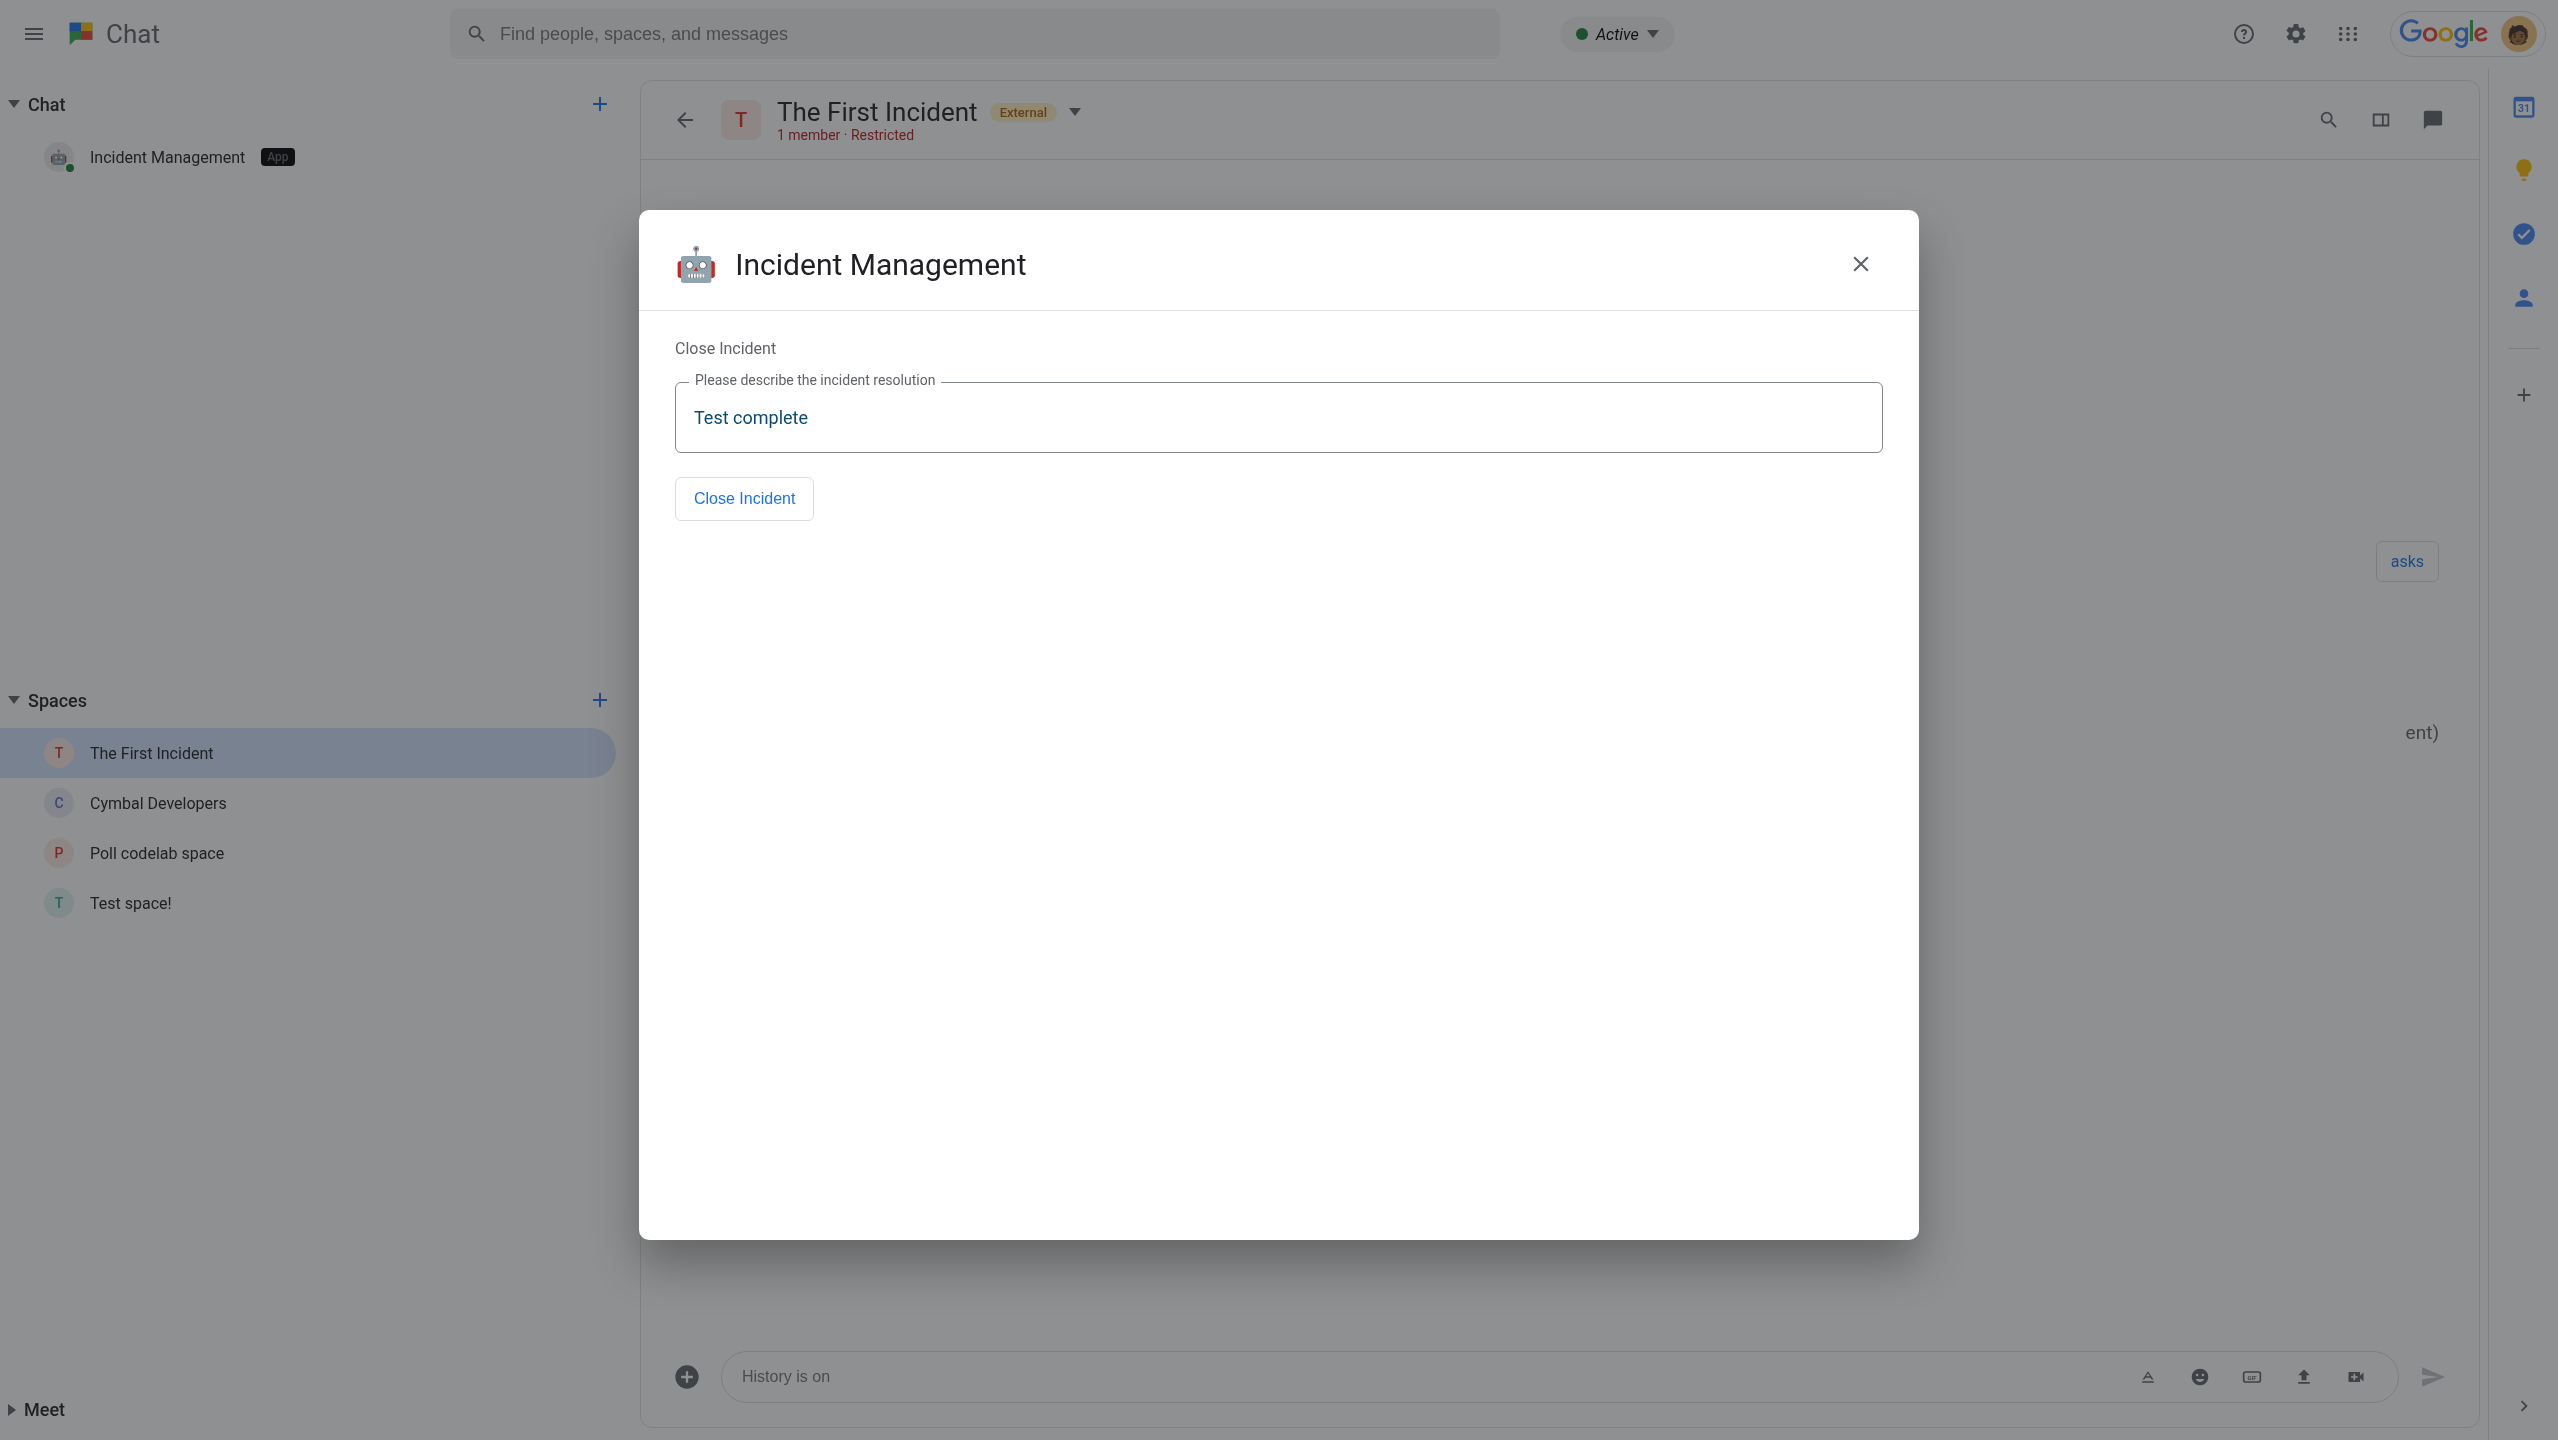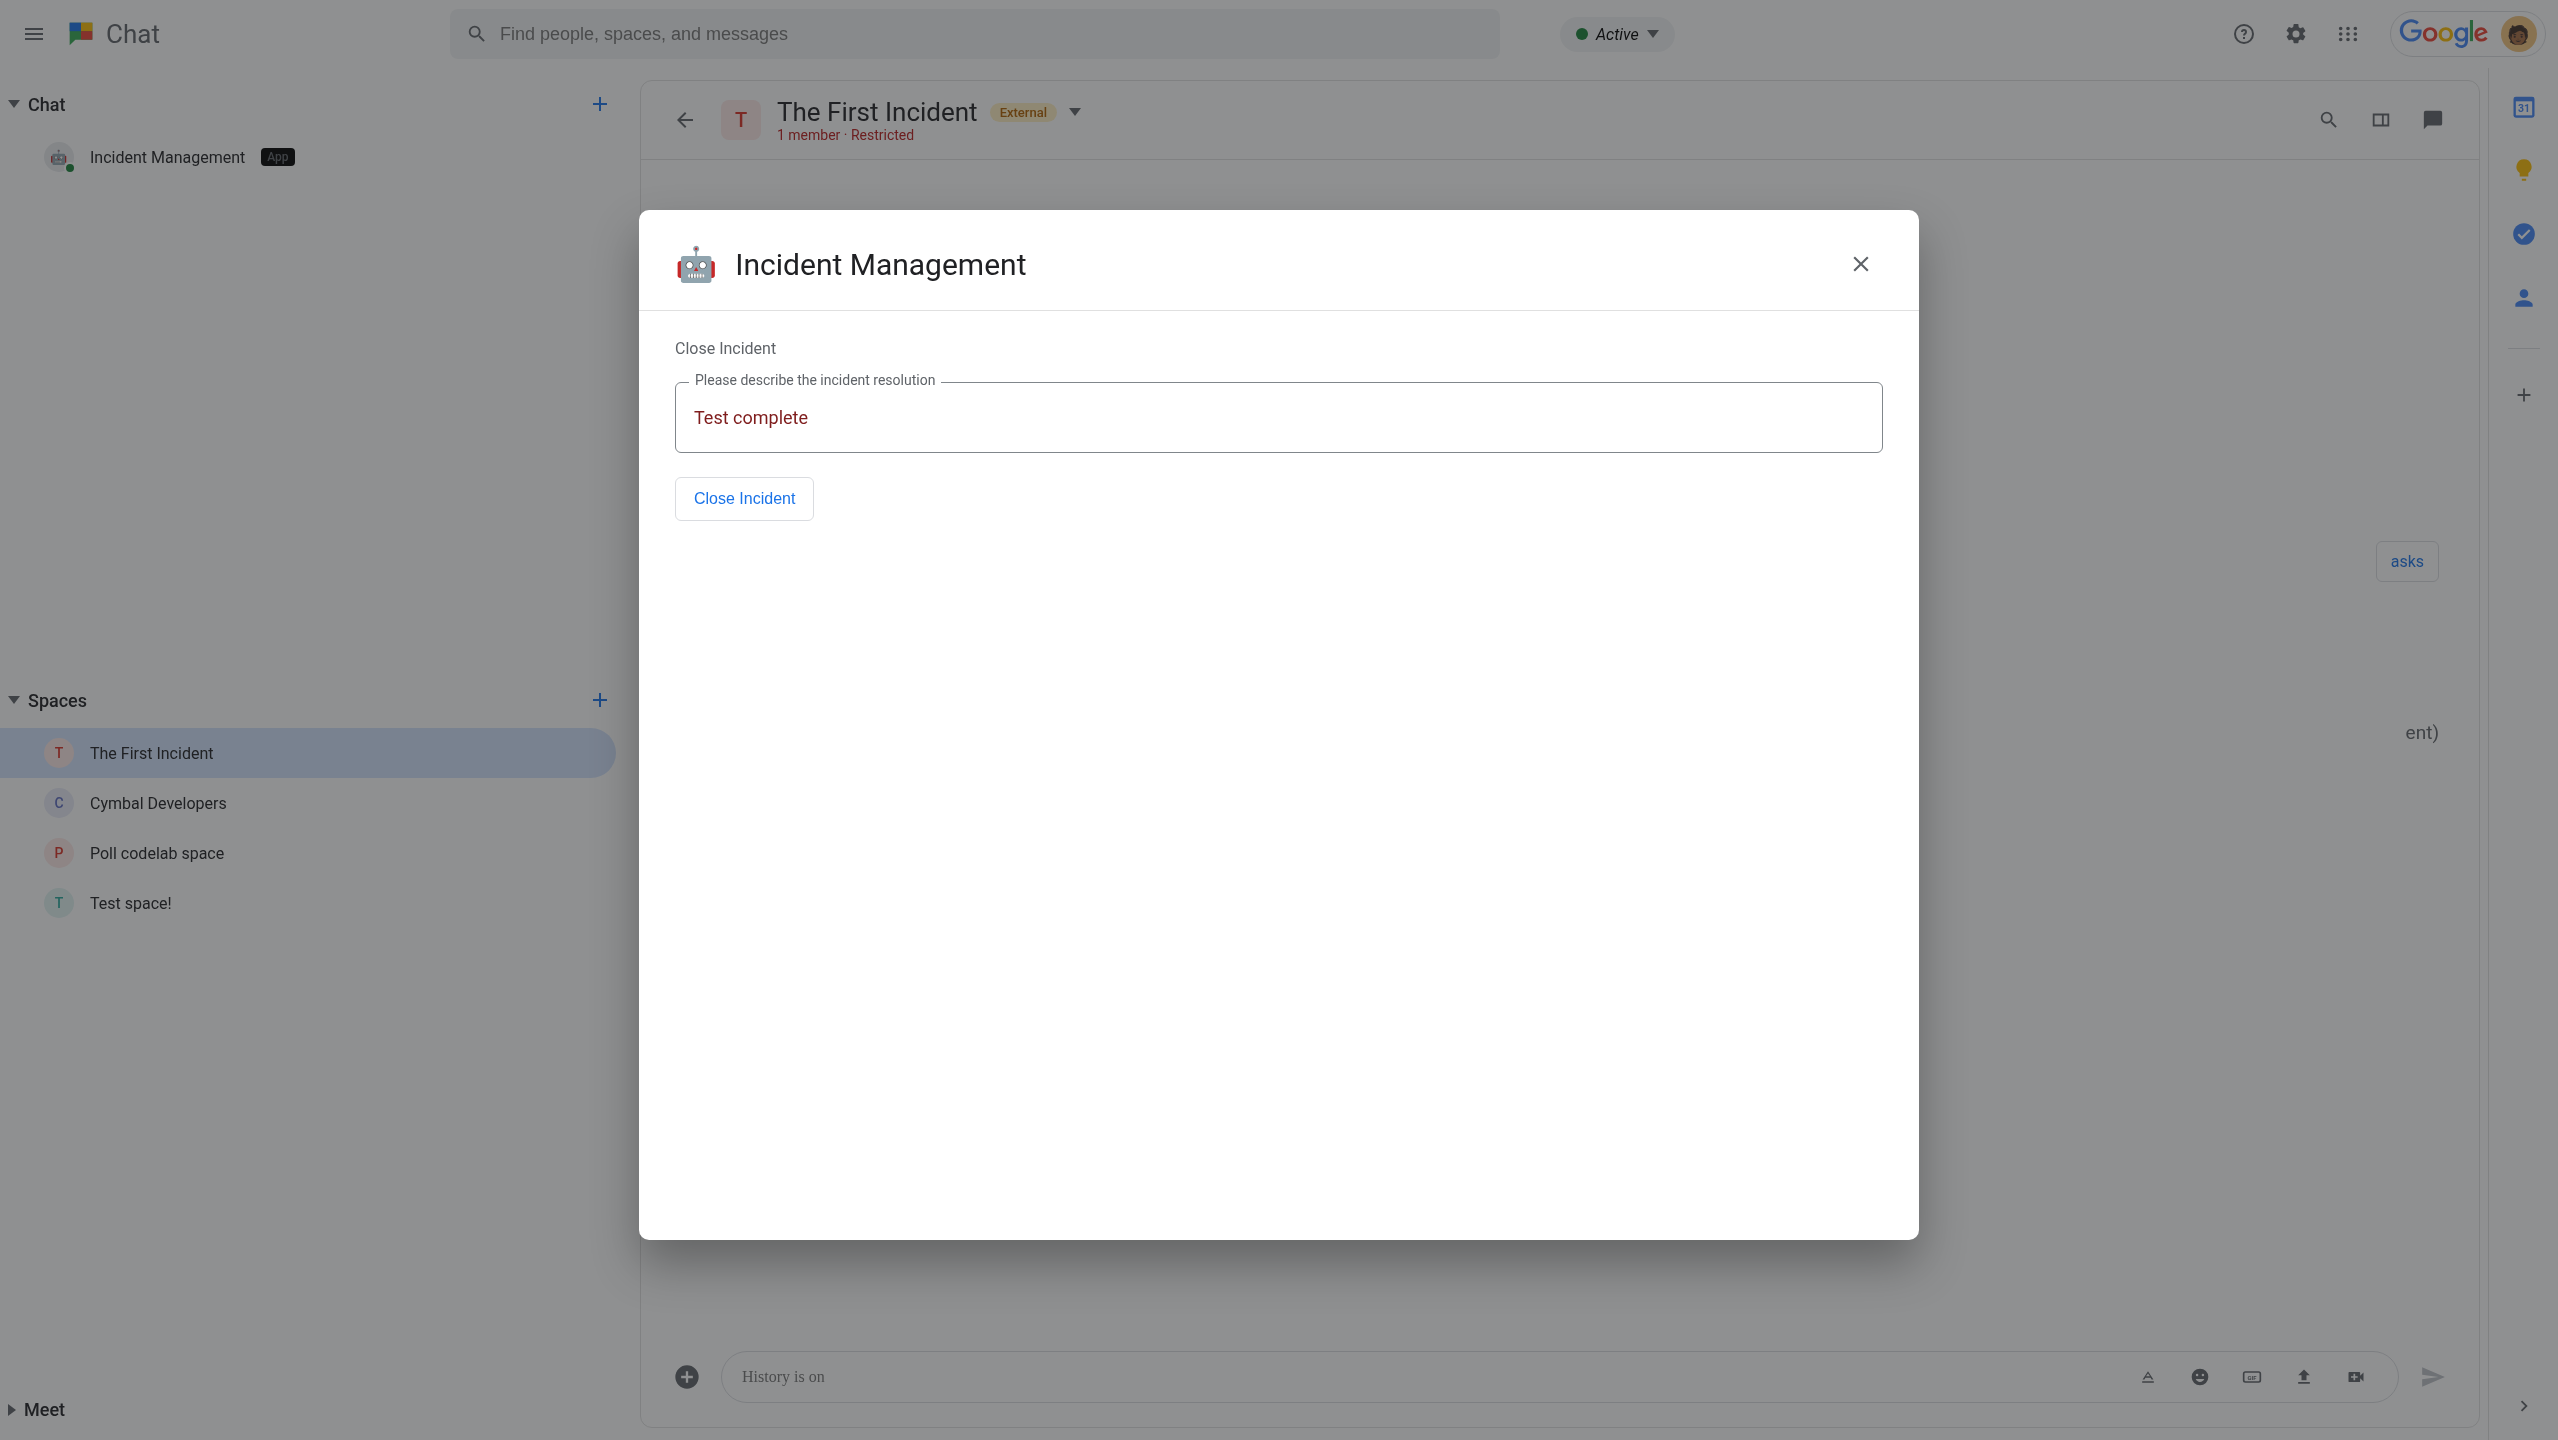"Test complete" .text-field { color: #7f1d1d -> #0c4a6e }
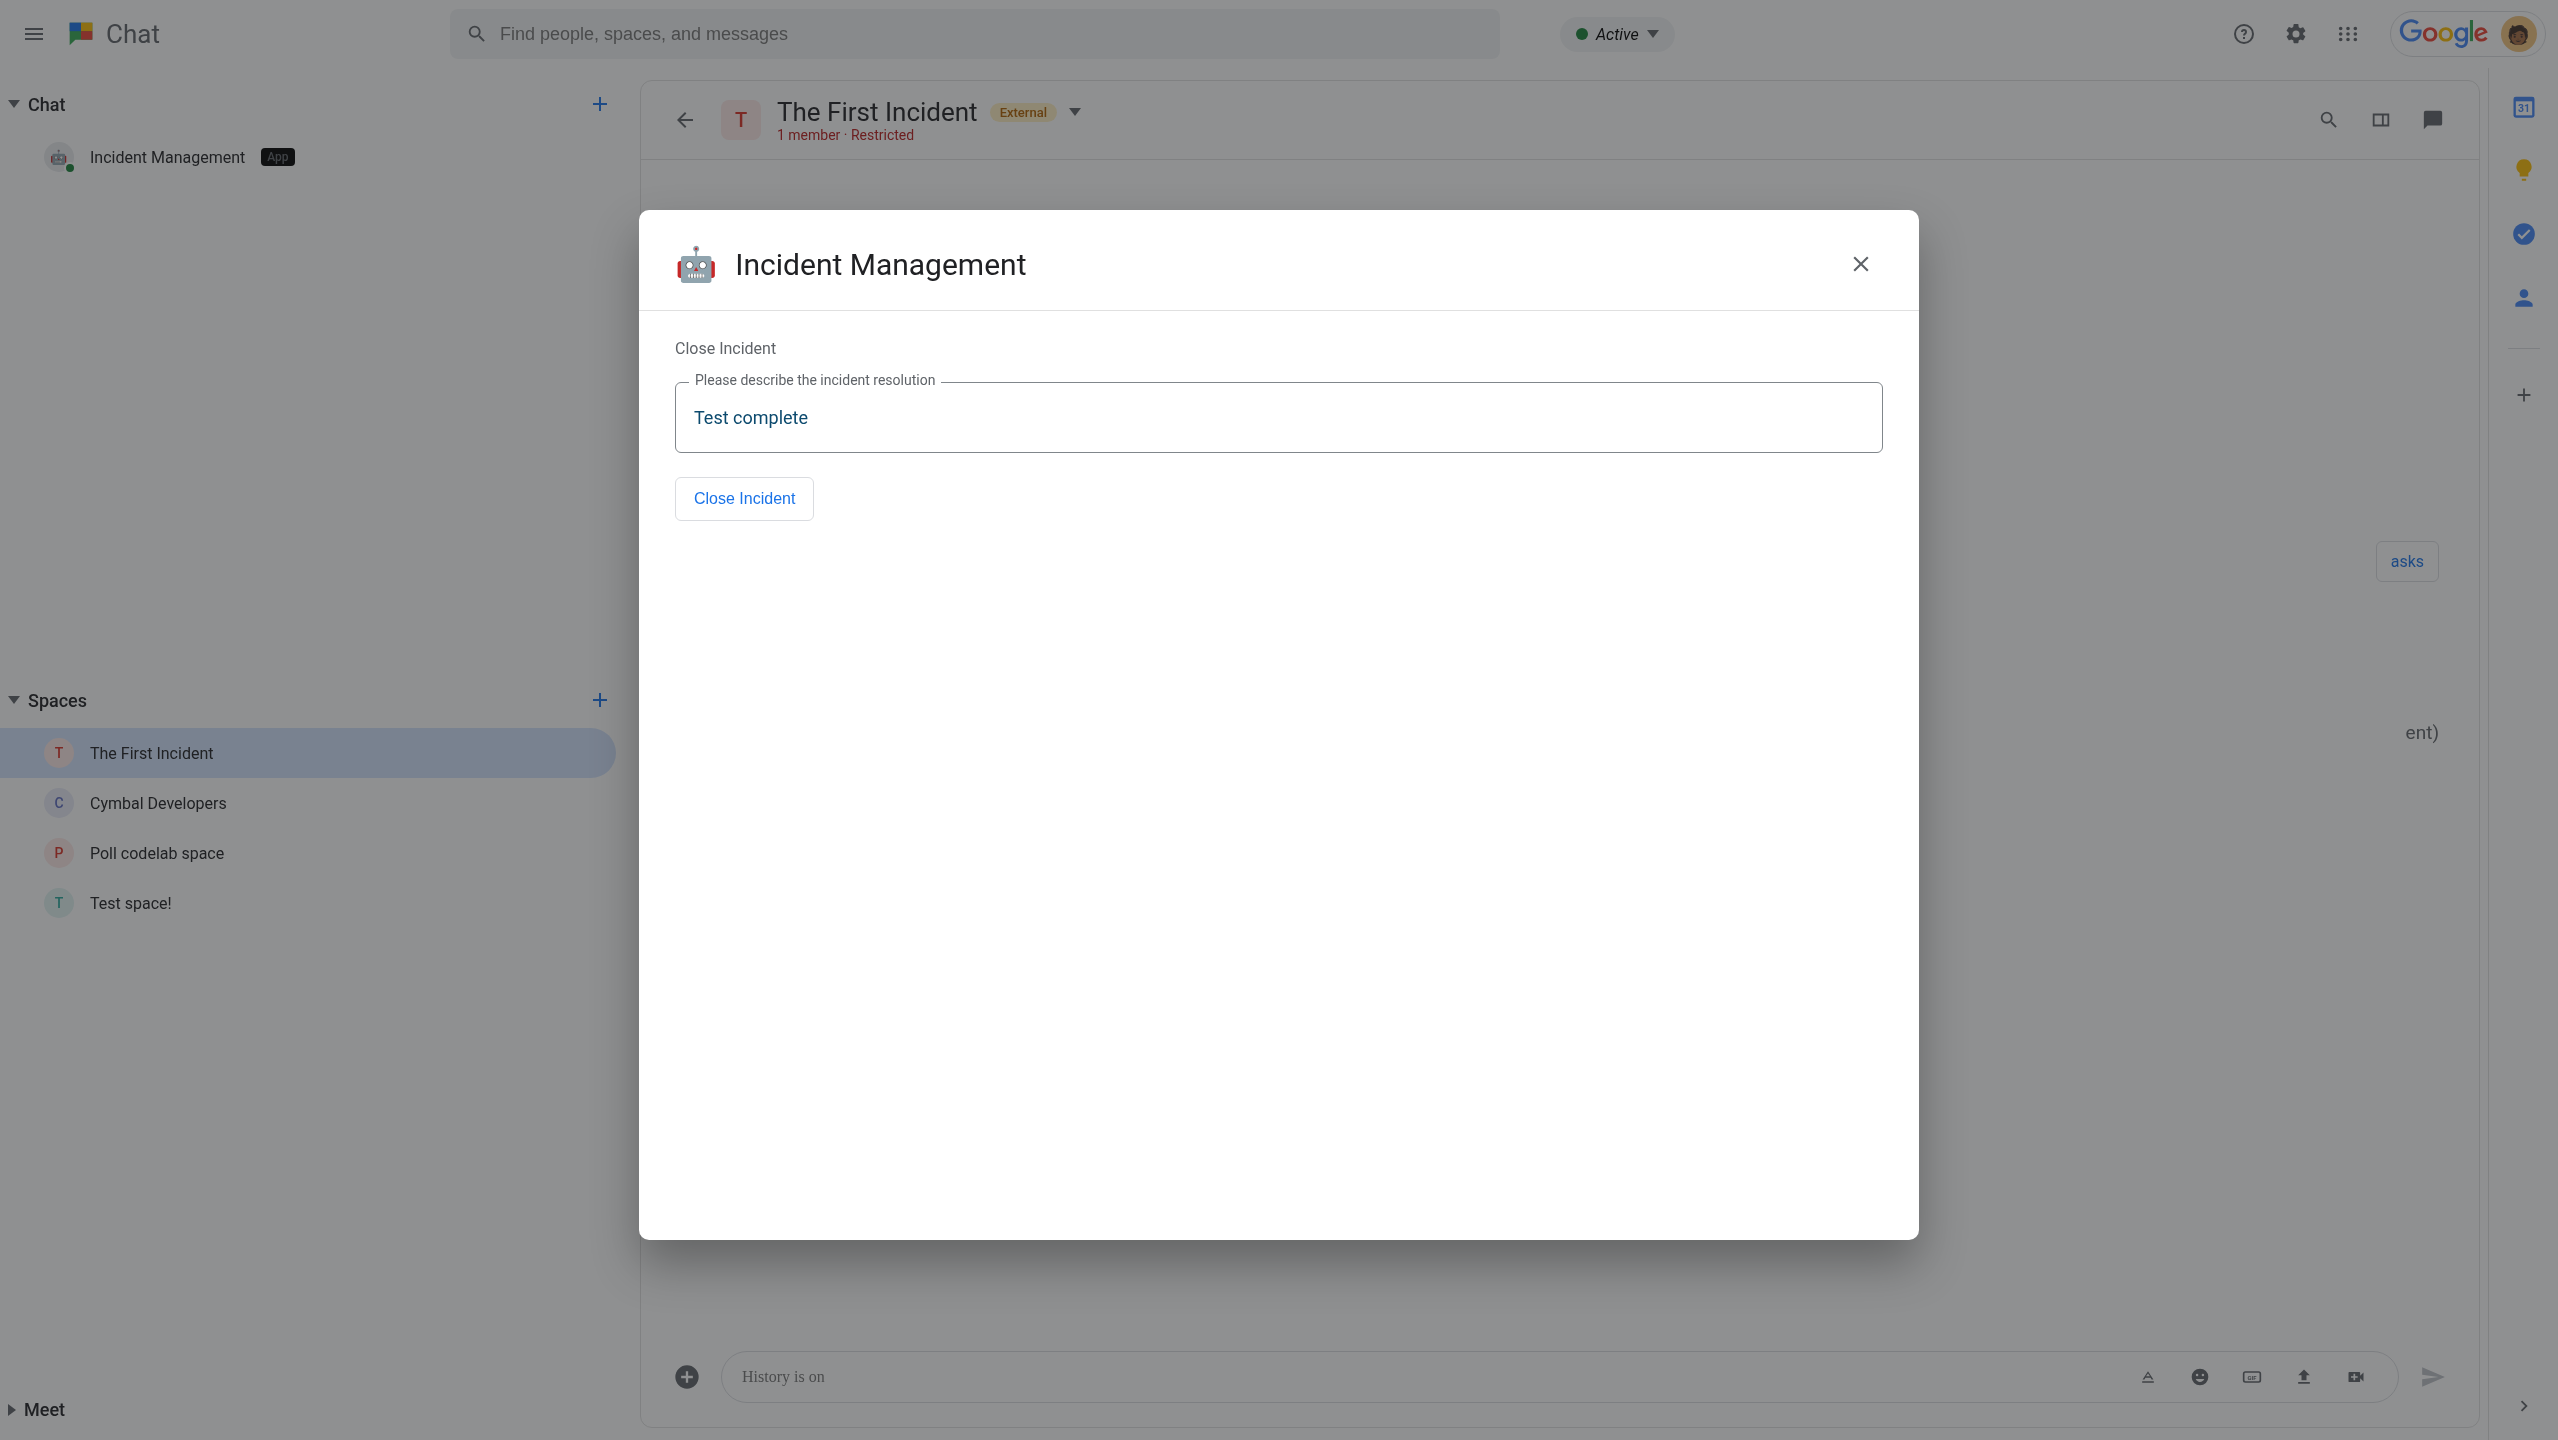"History is on" .composer-input input { font-family: Liberation Serif, serif -> none }
